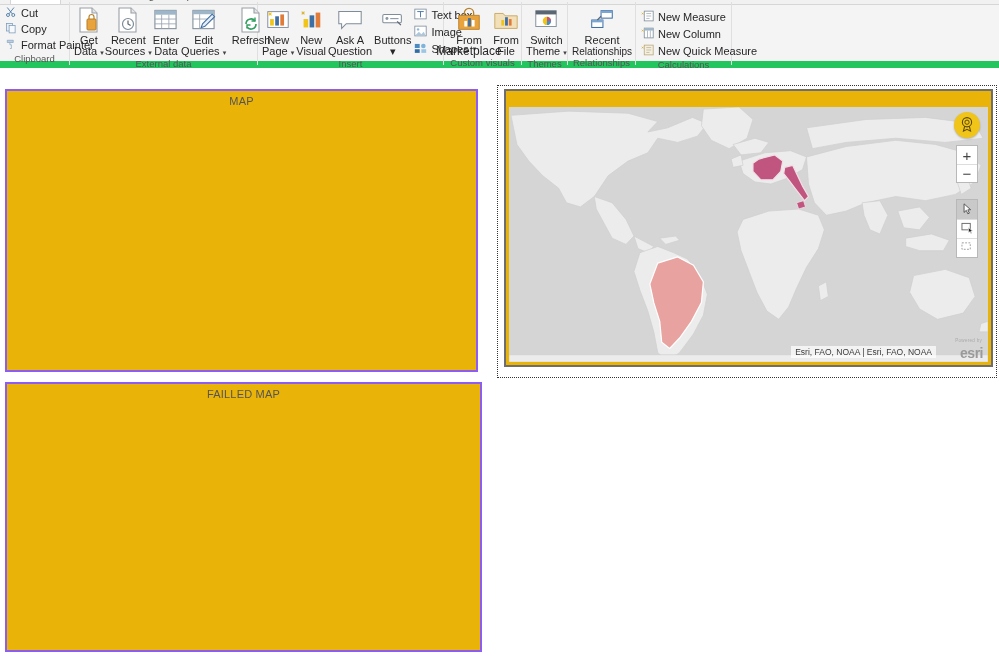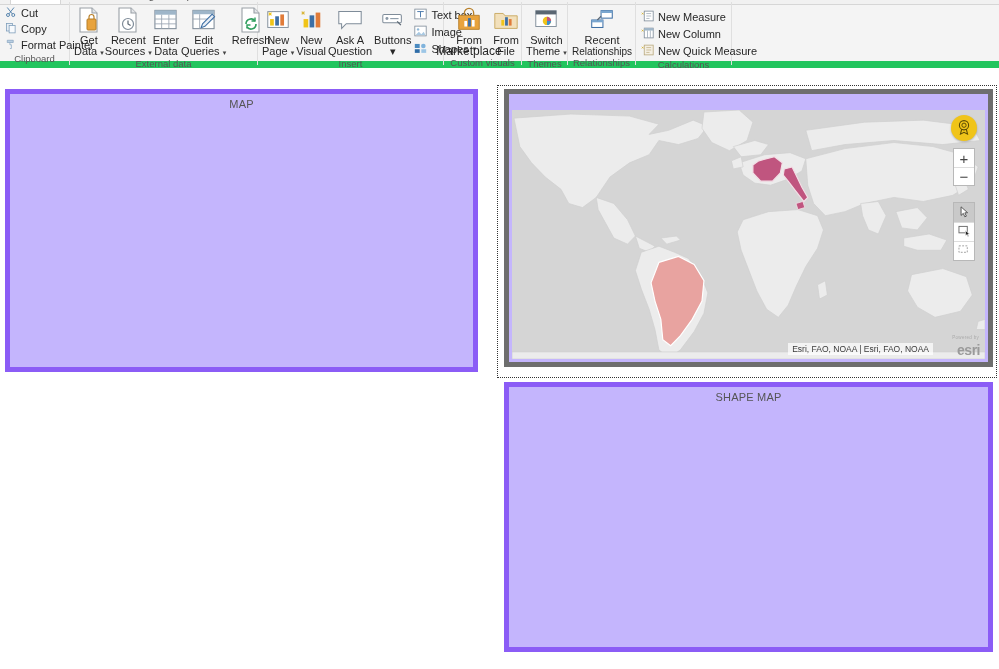"MAP" .visual { background: #c4b5fd -> #eab308; border: 5px solid #8b5cf6 -> 2px solid #8b5cf6 }
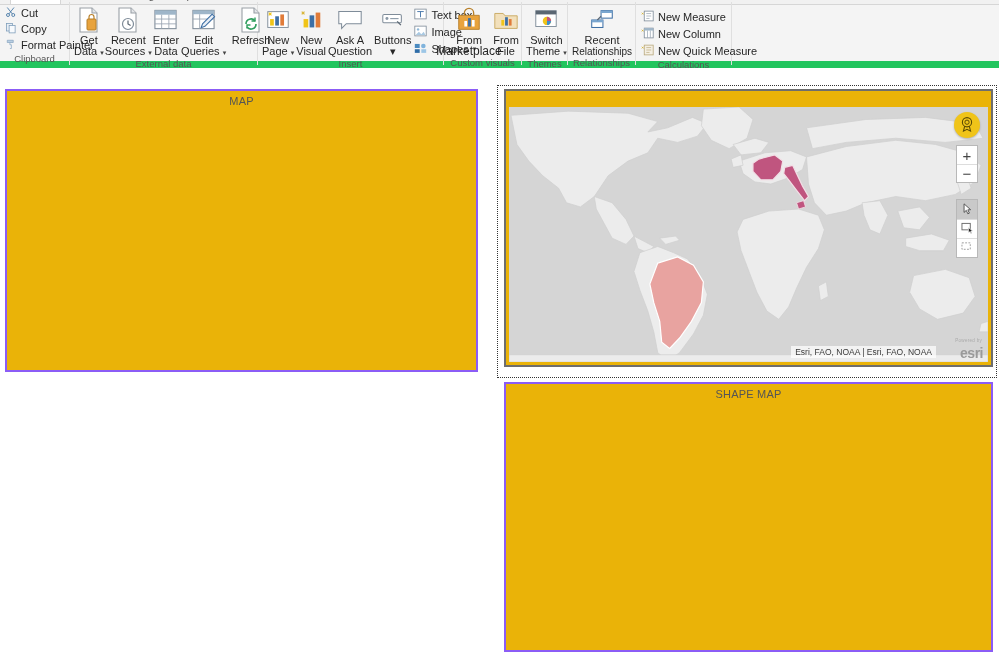"FAILLED MAP" div.visual { html: none -> <div> <div>FAILLED MAP</div> </div> }
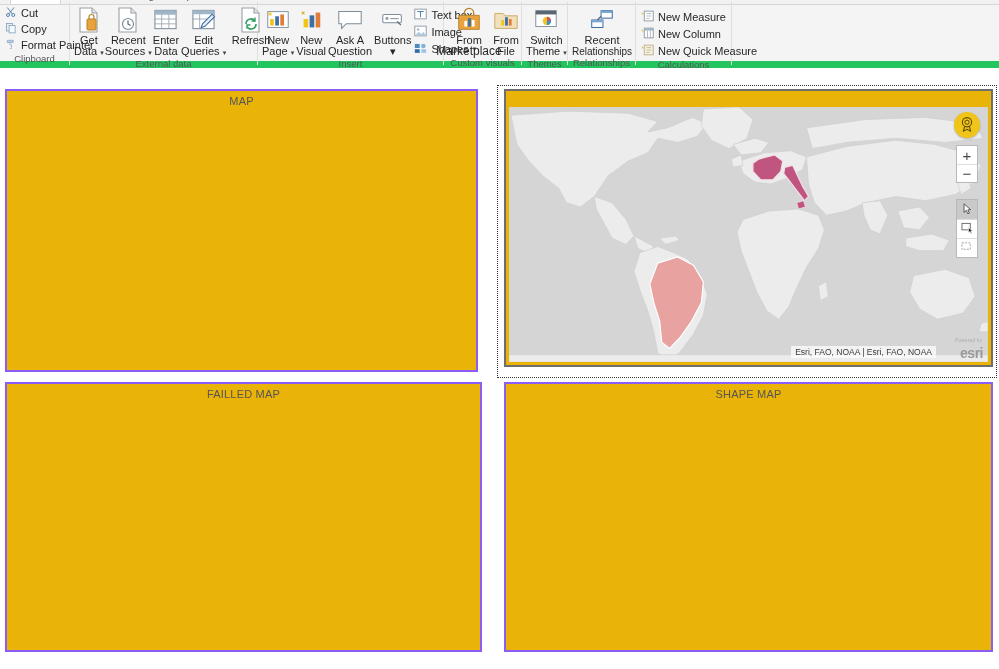"SHAPE MAP" div.visual { html: <div> <div>SHAPE MAP</div> </div> -> none }
